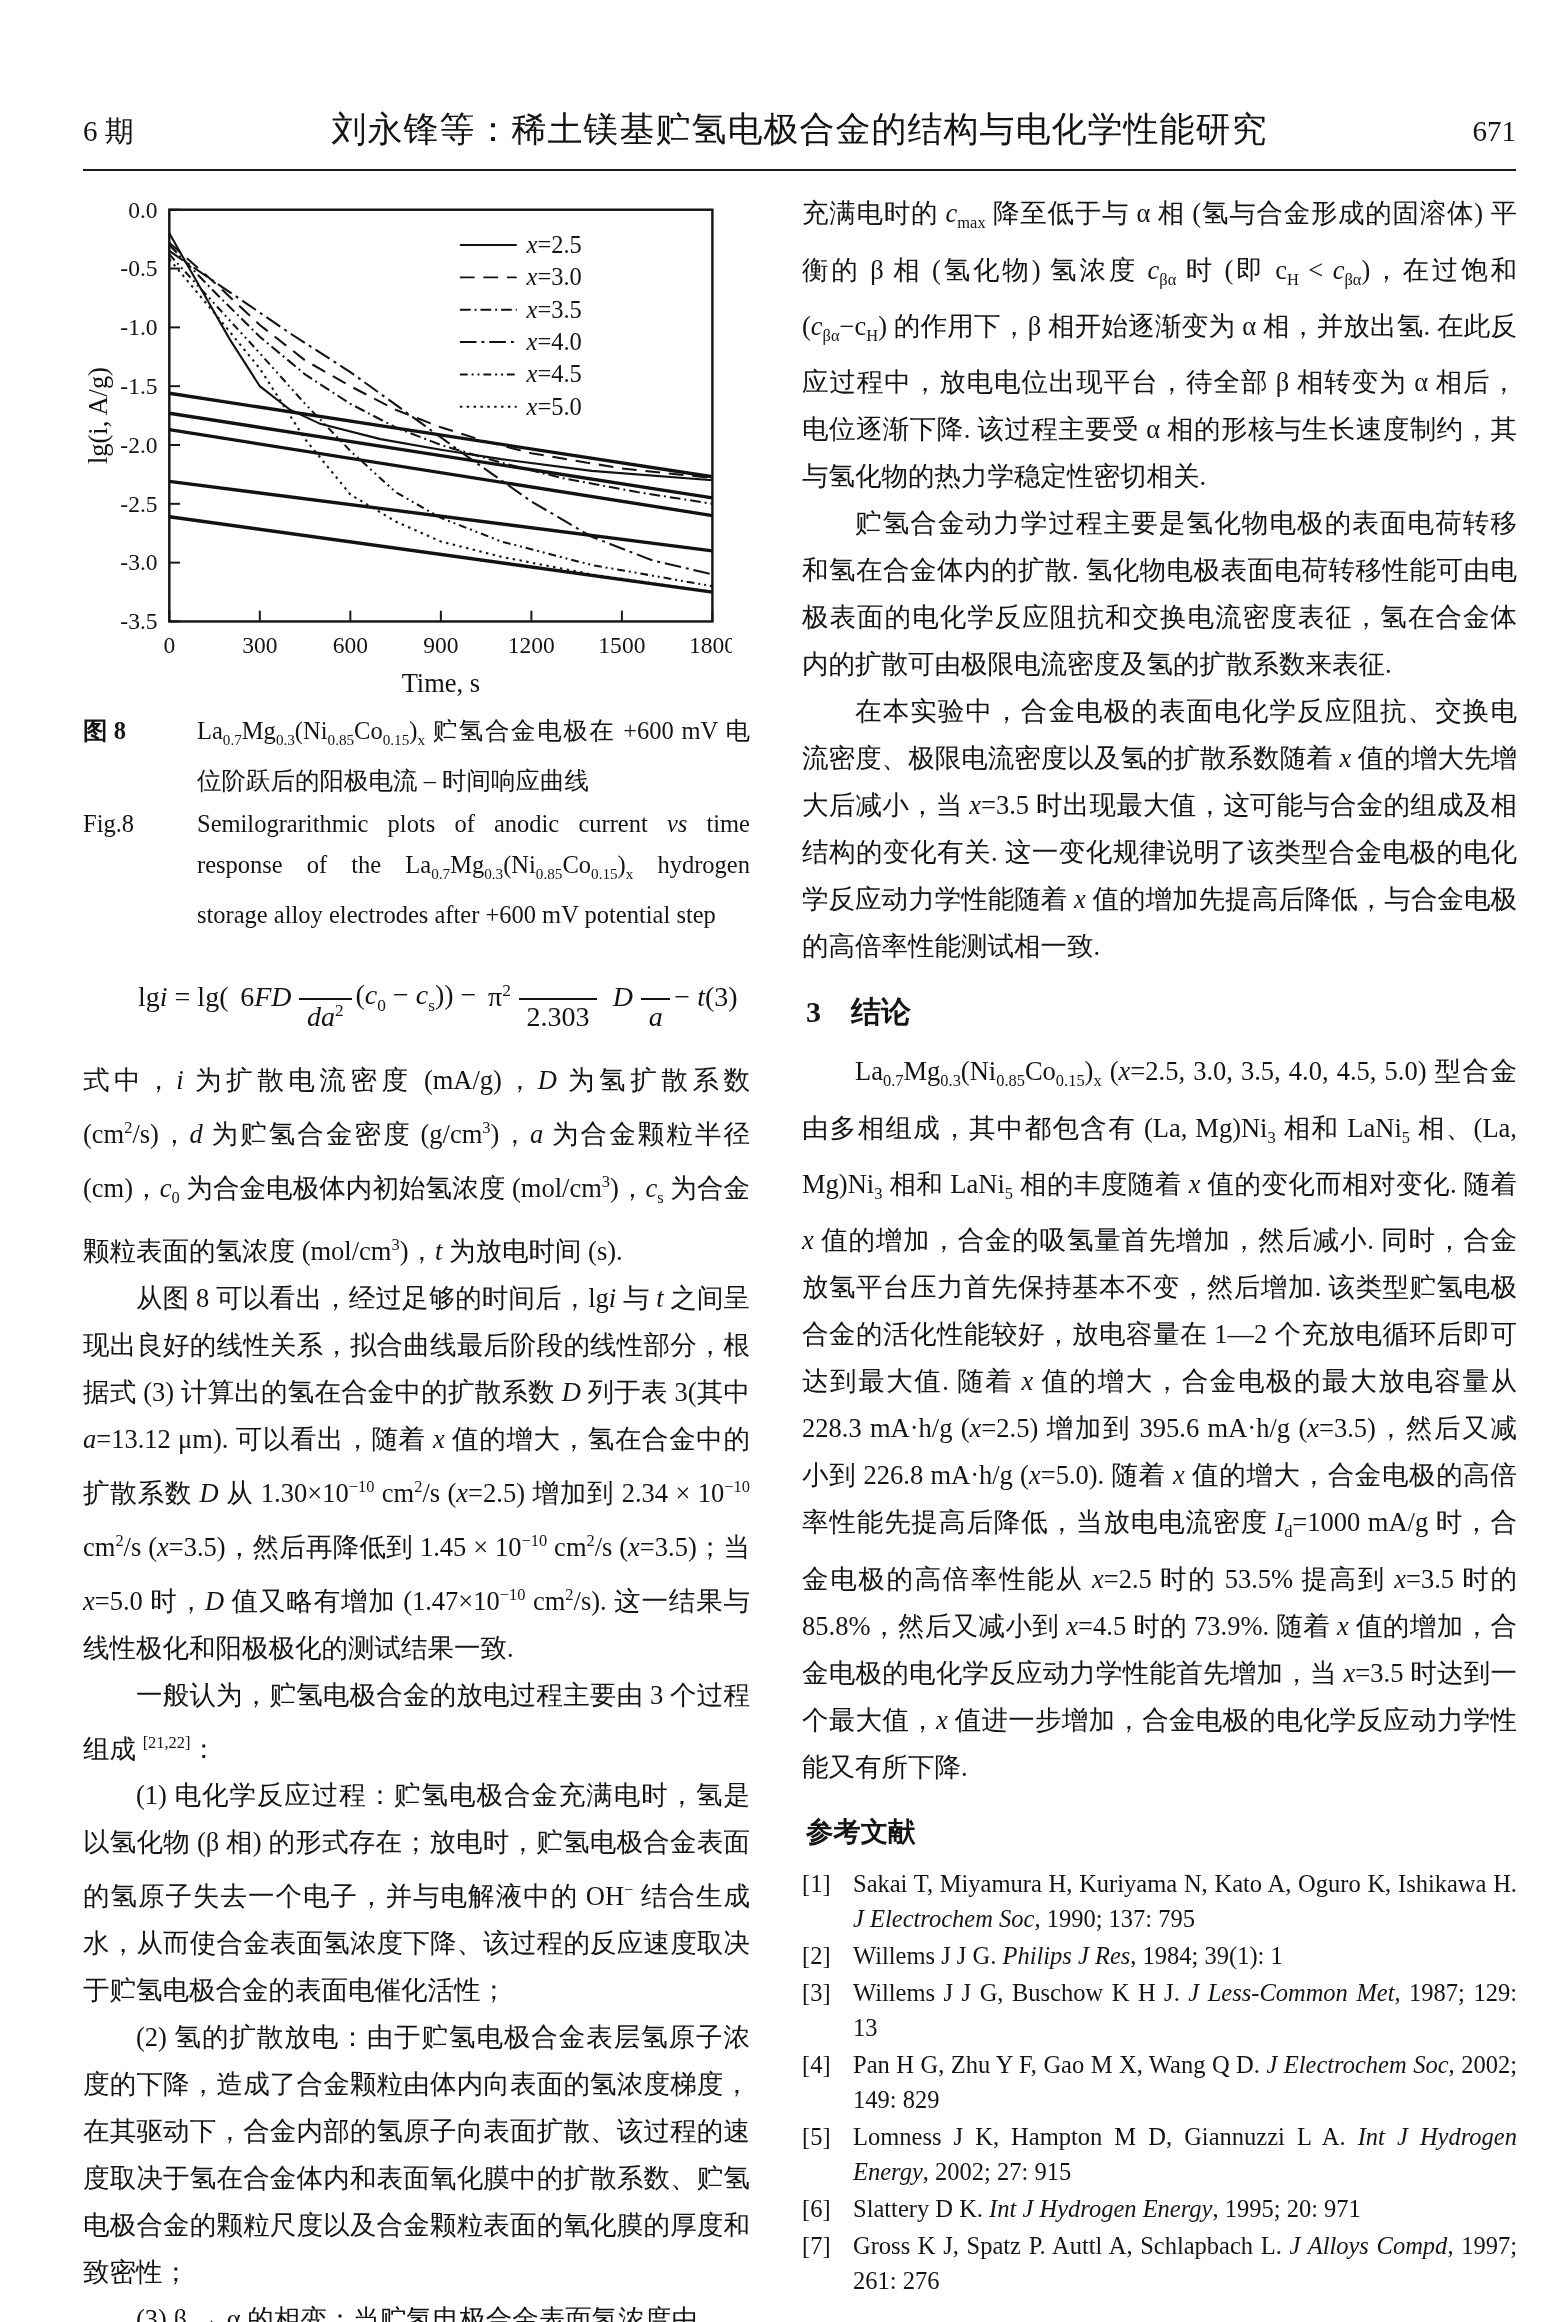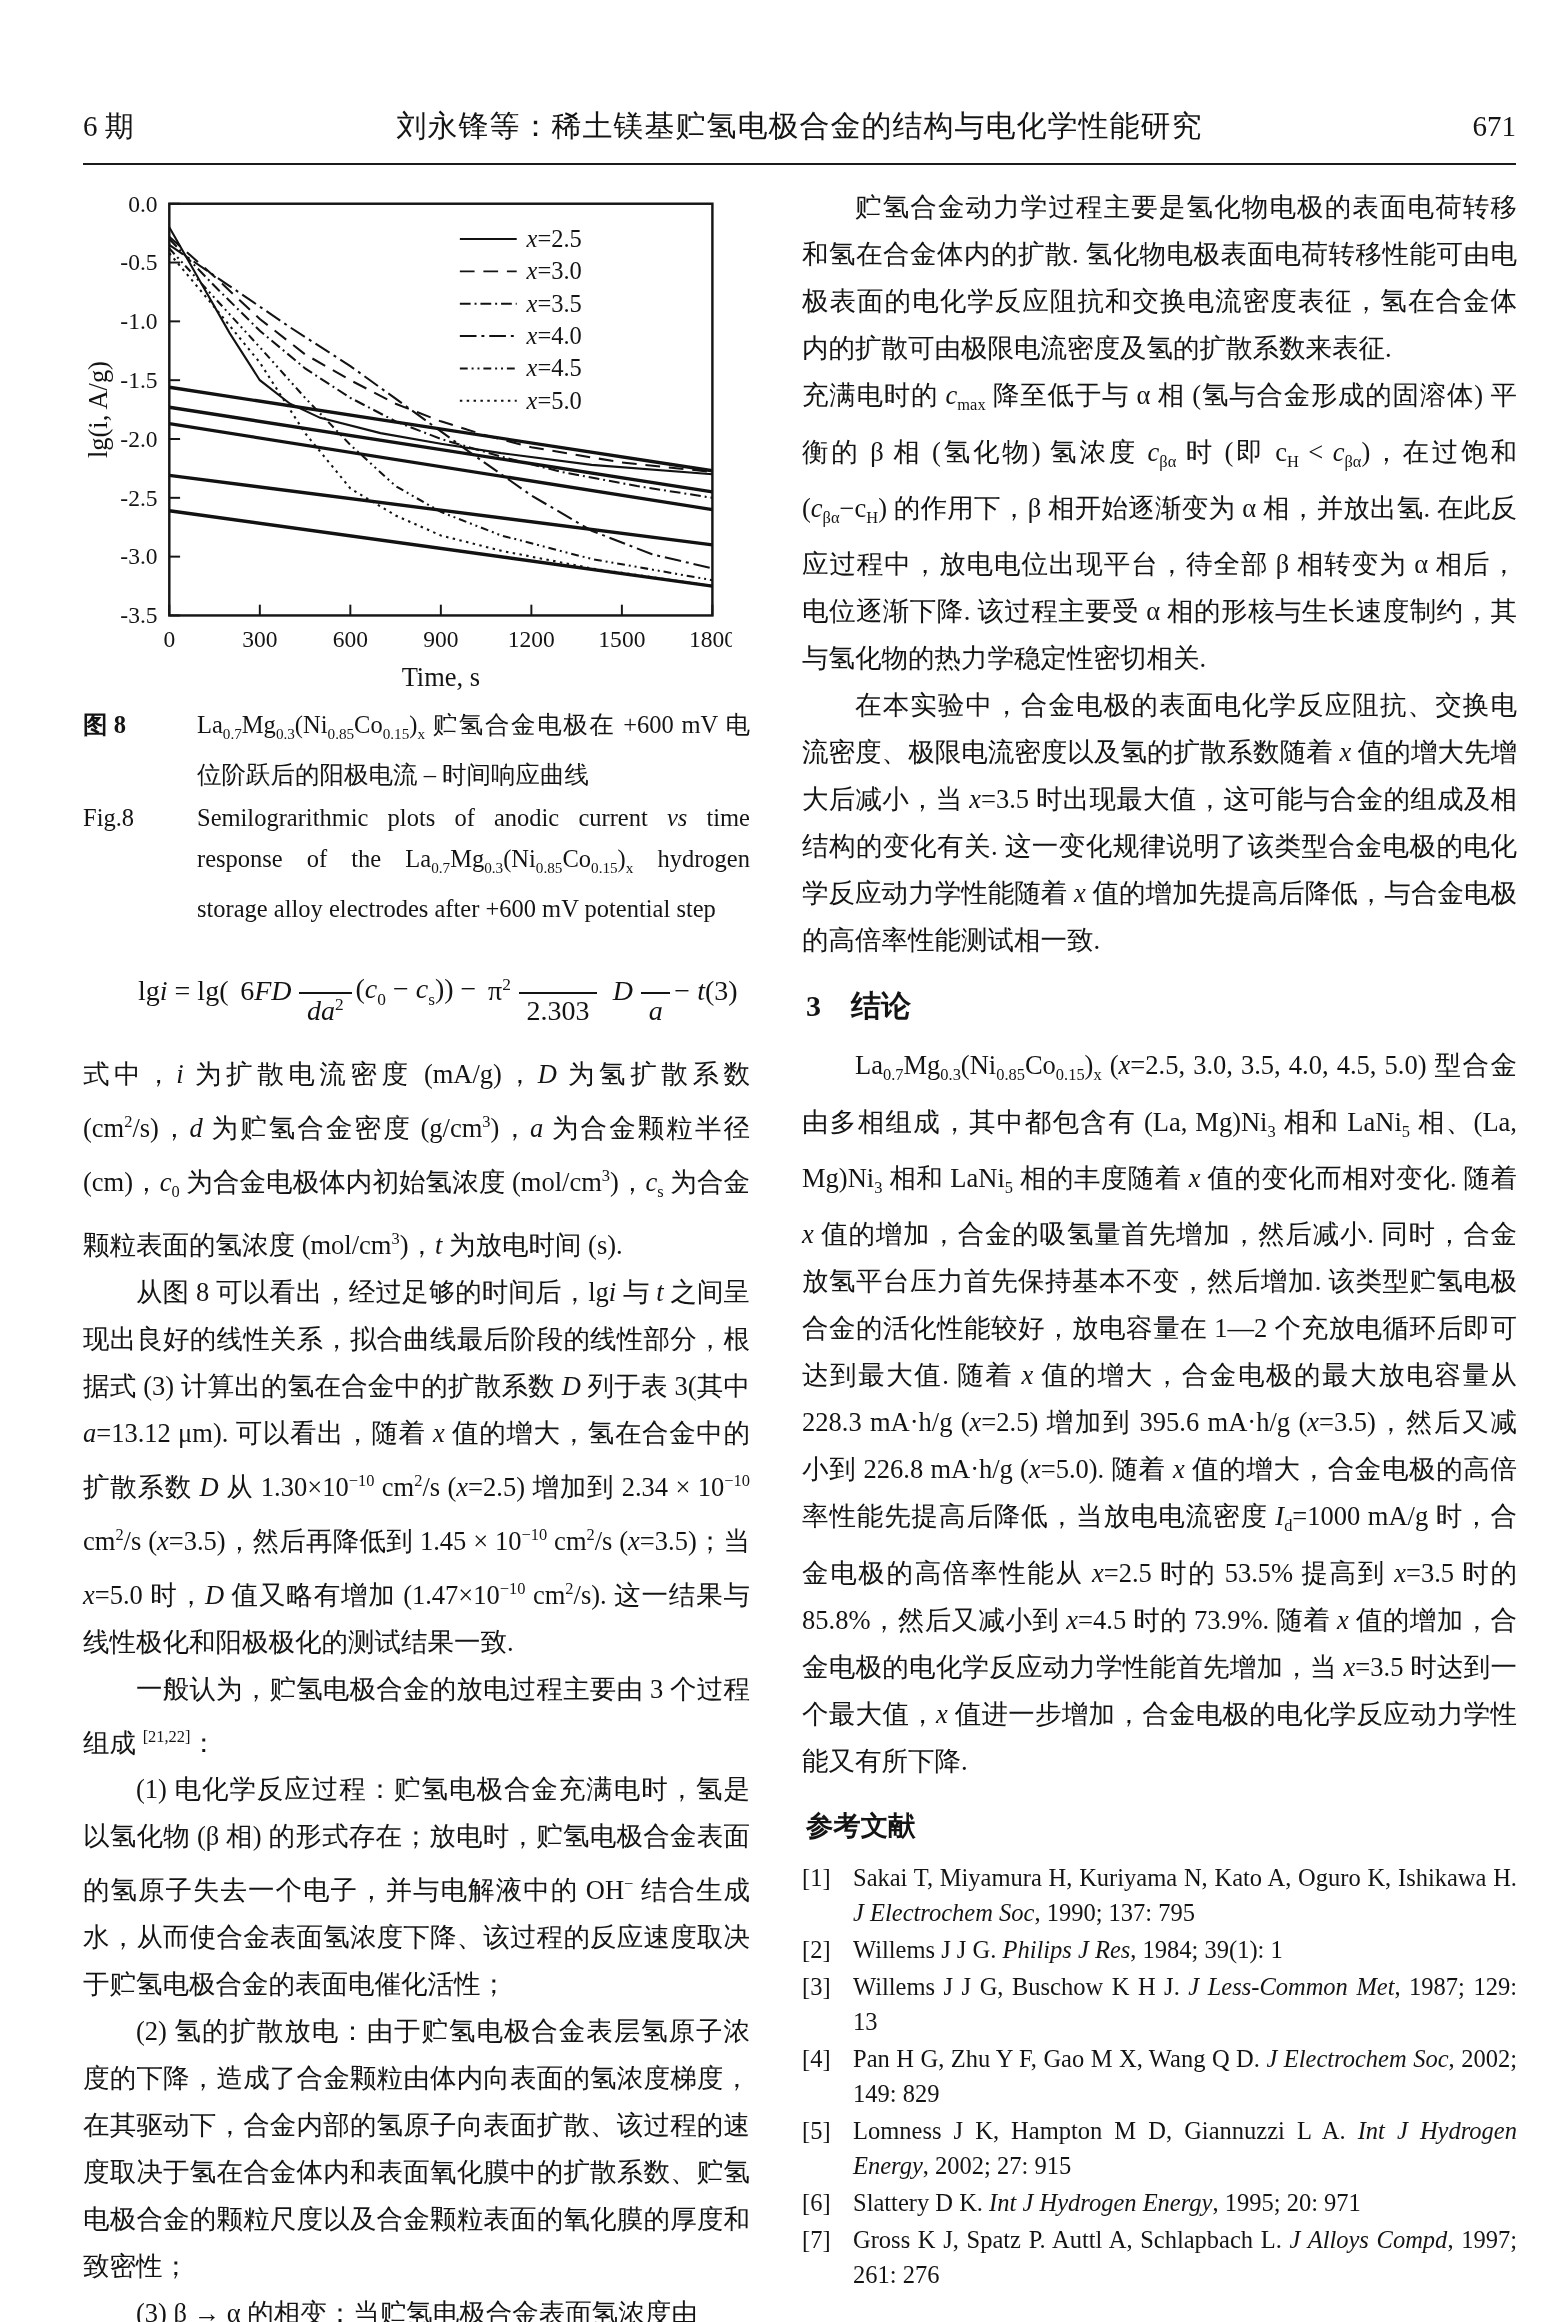"刘永锋等：稀土镁基贮氢电极合金的结构与电化学性能研究" .hdr-title { font-size: 30px -> 35px }
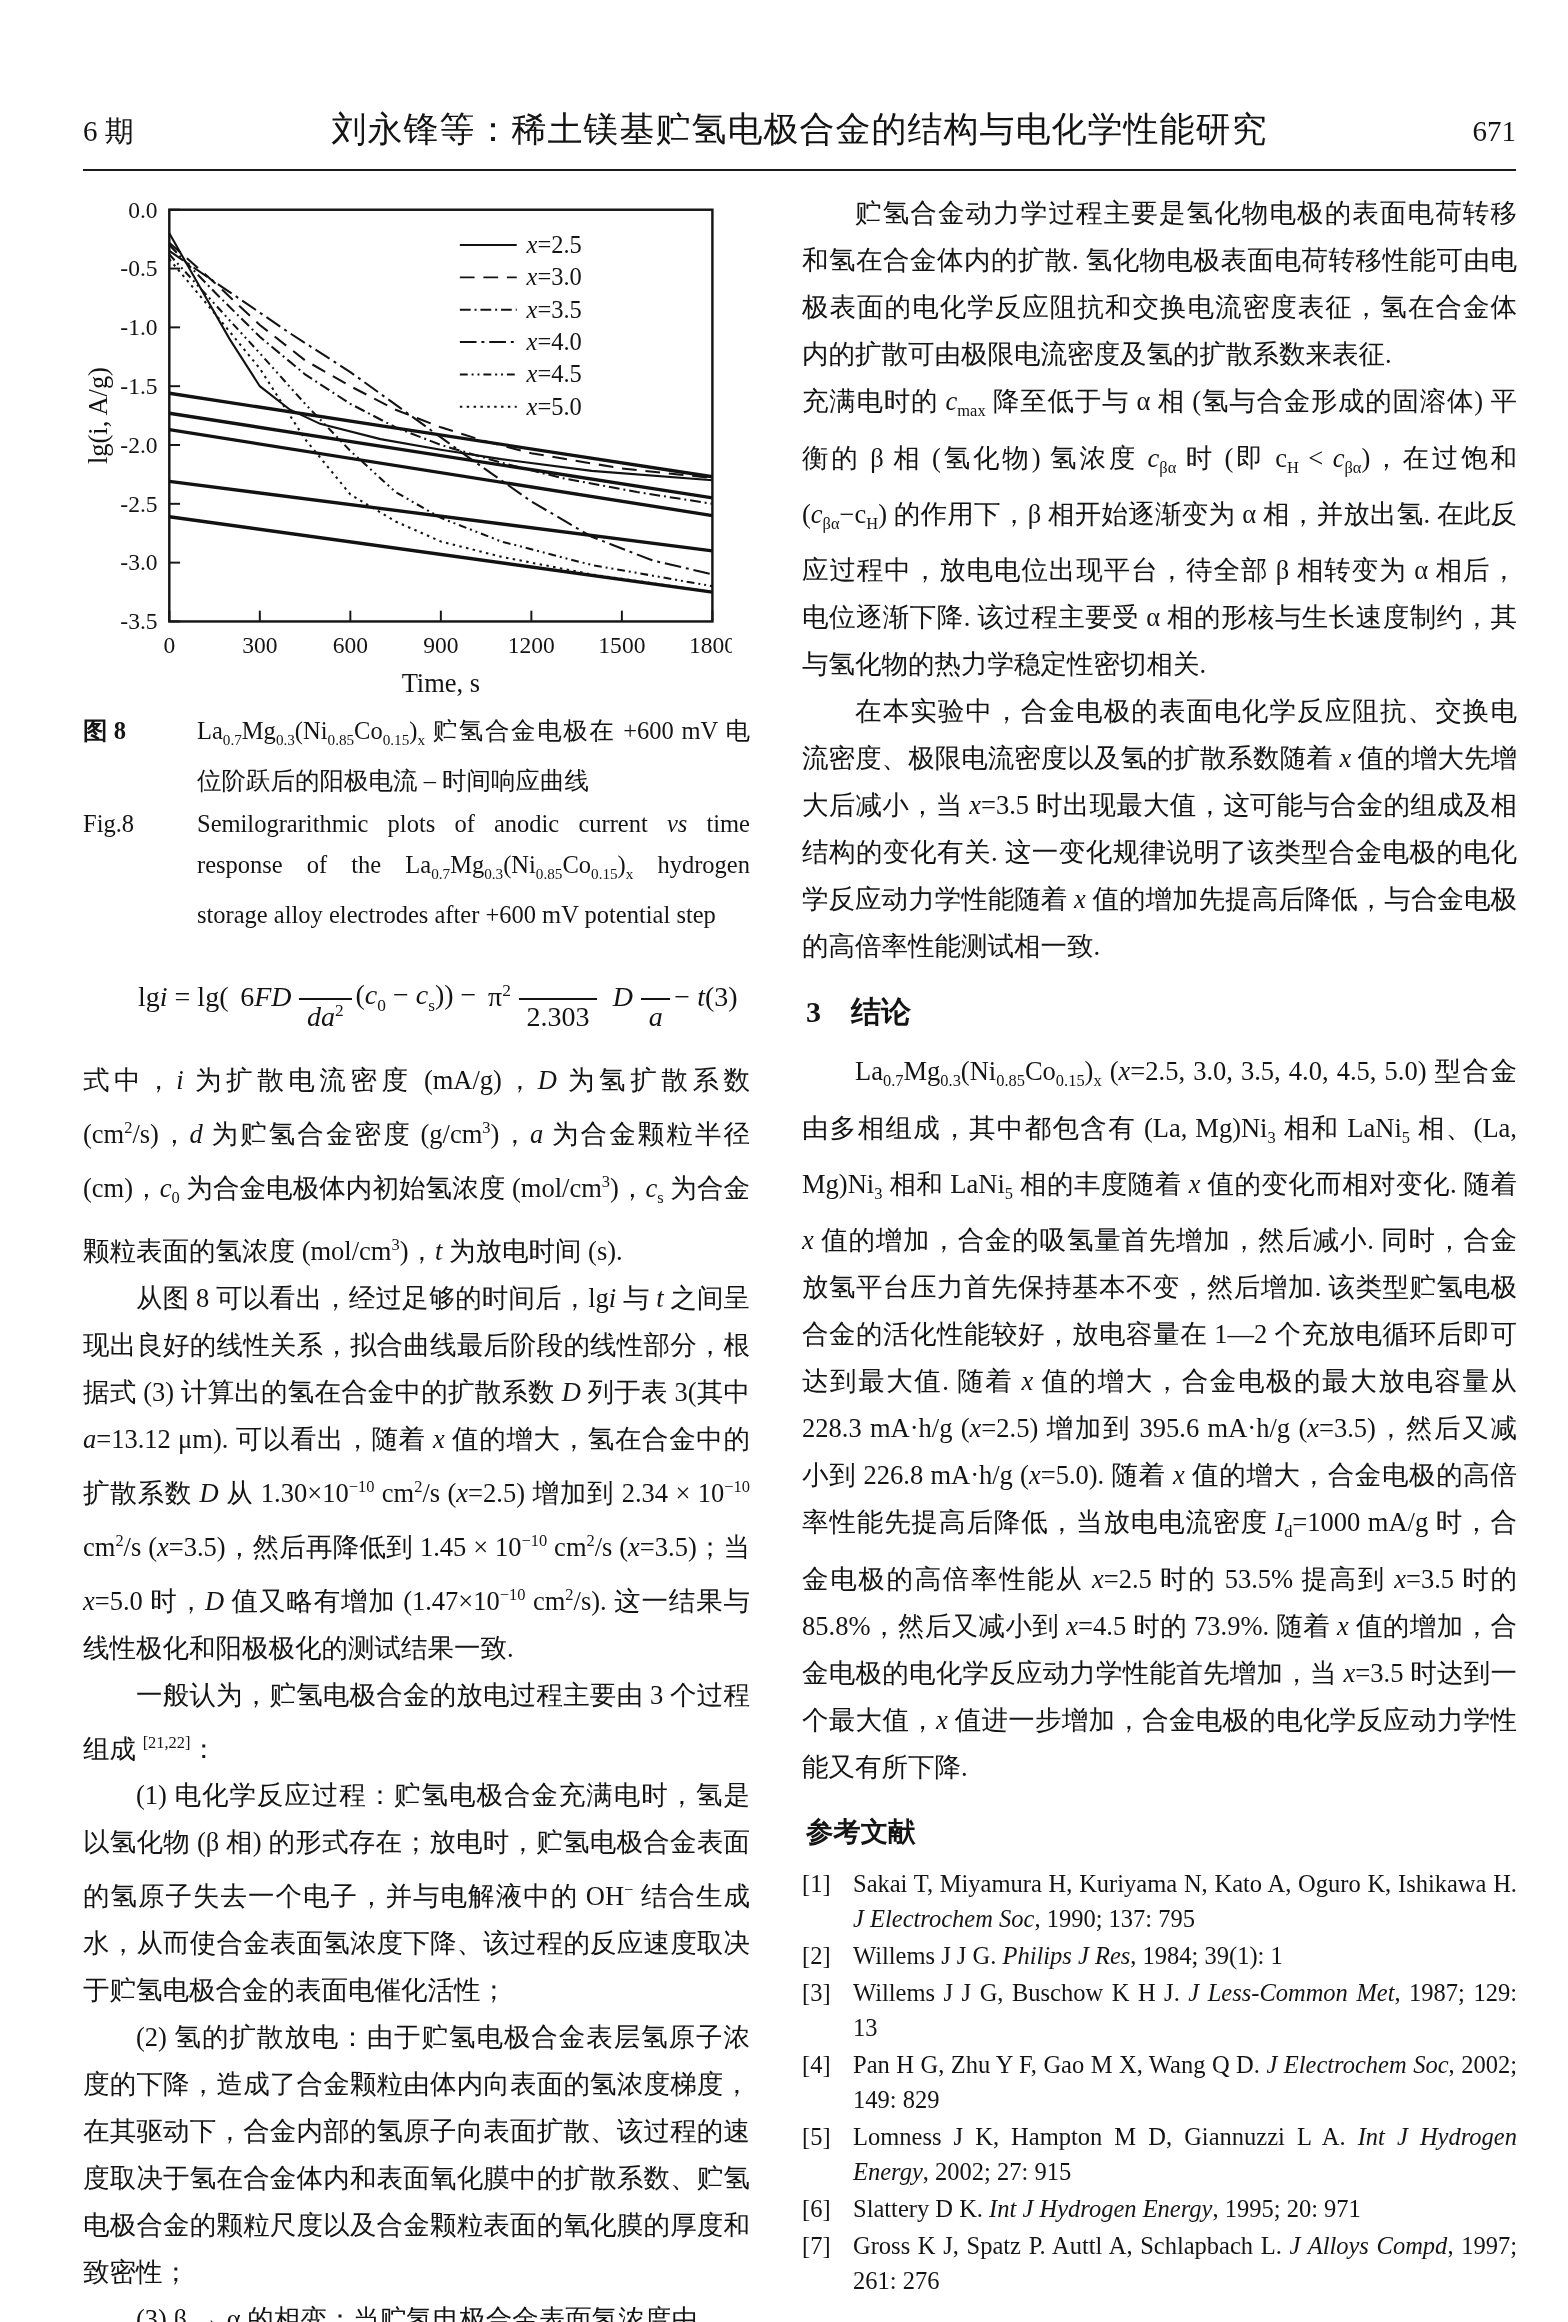"贮氢合金动力学过程主要是氢化物电极的表面电荷转移和氢在合金体内的扩散." p.body { order: before "充满电时的 cmax 降至低于与 α 相" -> after "充满电时的 cmax 降至低于与 α 相" }
